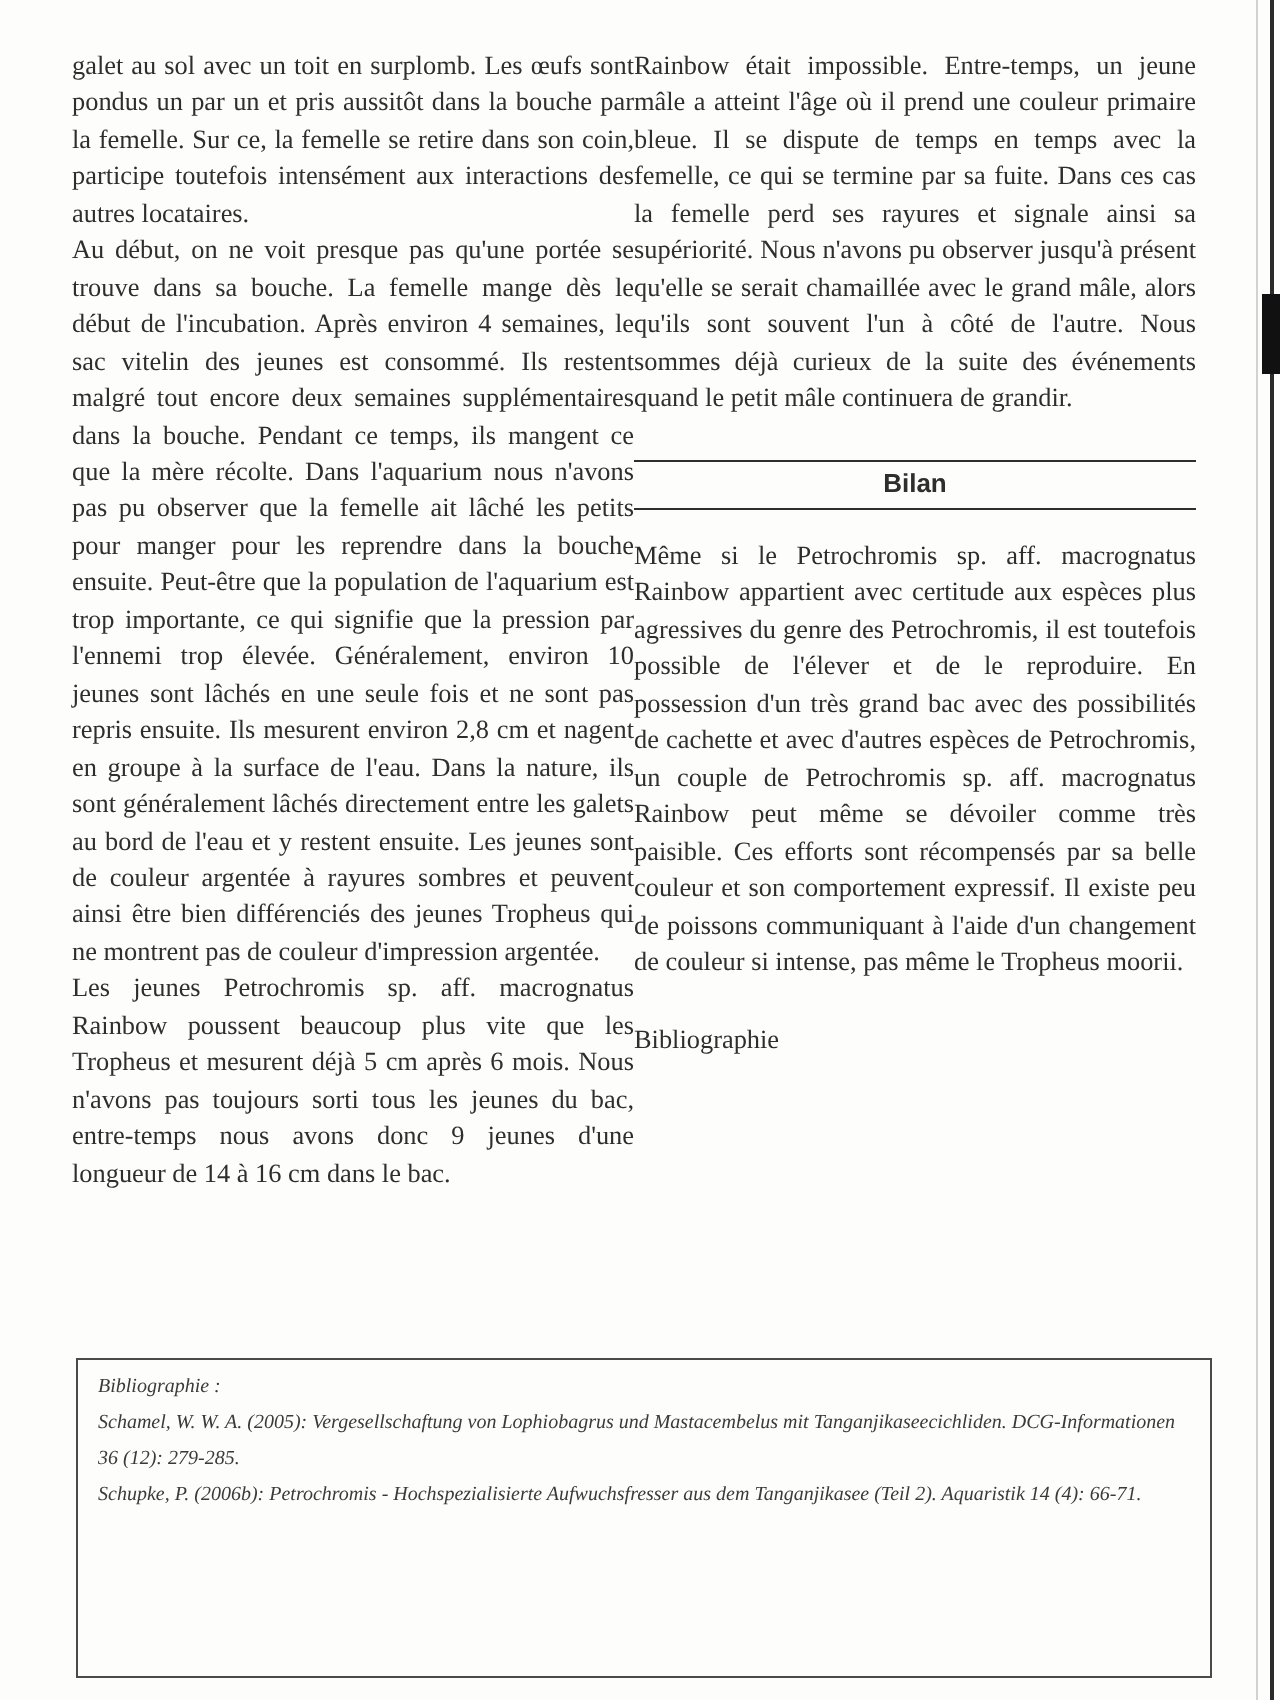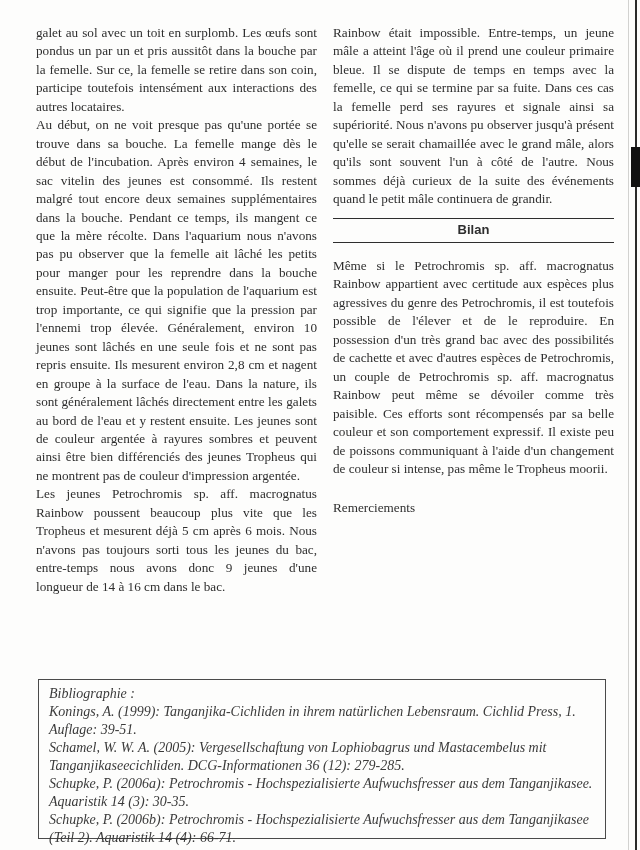"galet au sol avec un" .columns { gap: 16px -> none }
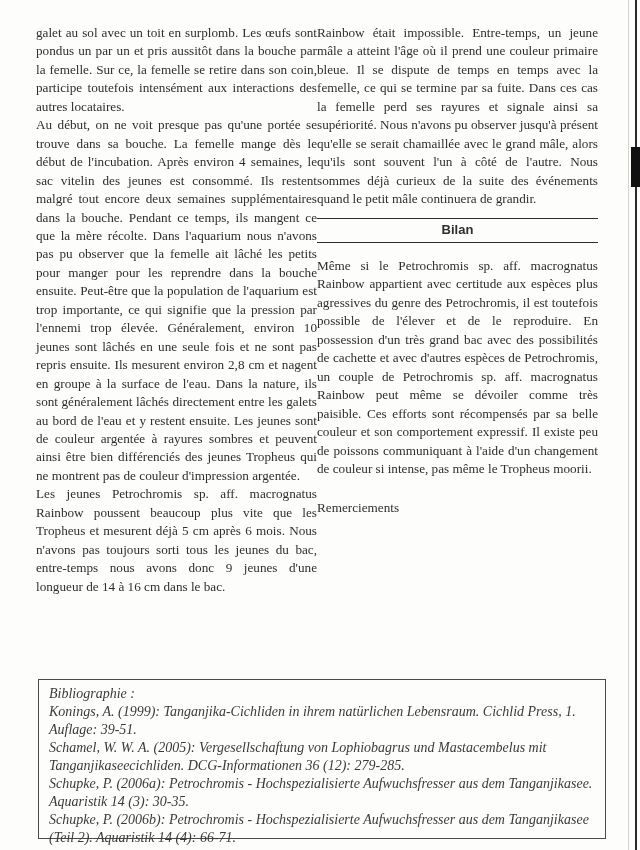"Bilan" .section-head { margin: 9px 0 14px 0 -> 21px 0 14px 0 }
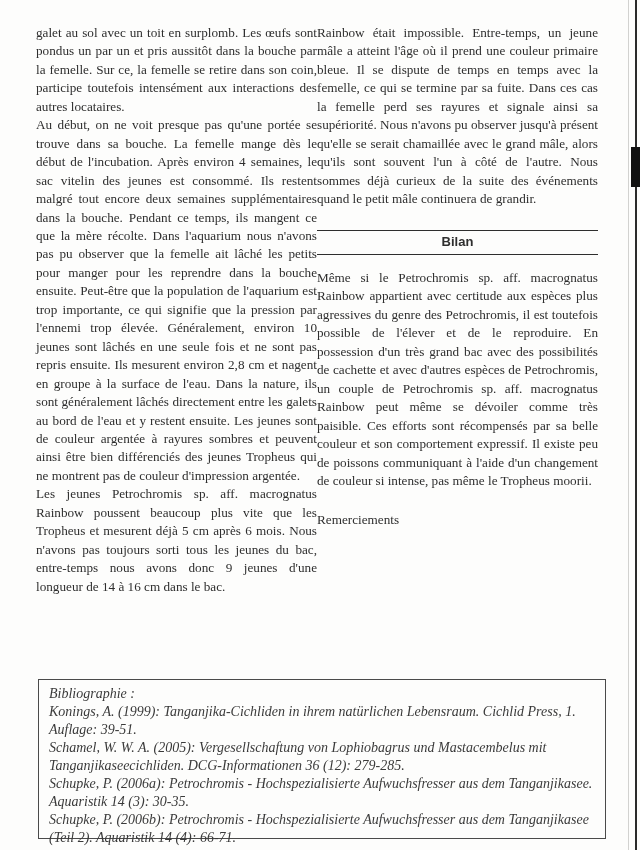"Remerciements" p.ack-title { text: Remerciements -> Bibliographie }
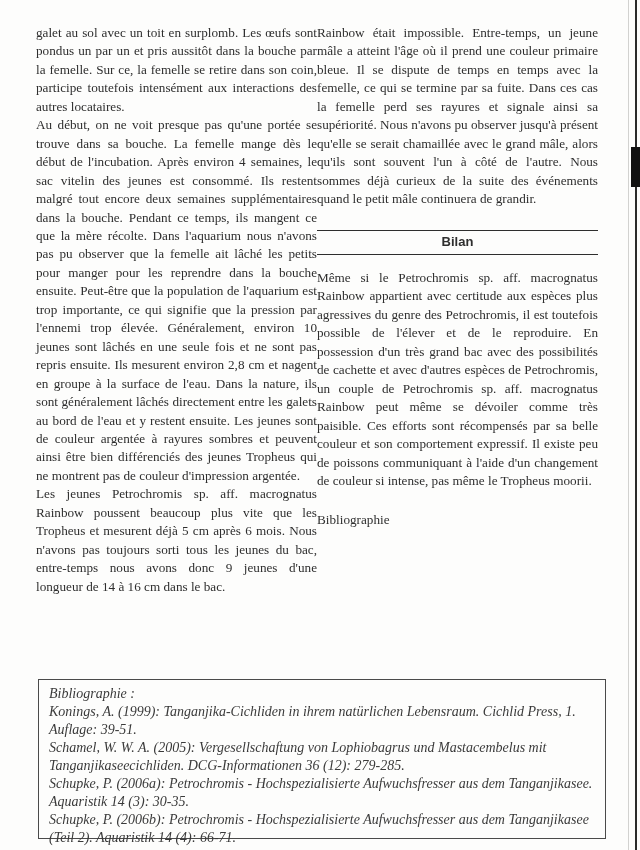"Bibliographie :" .biblio { font-size: 14px -> 10px }
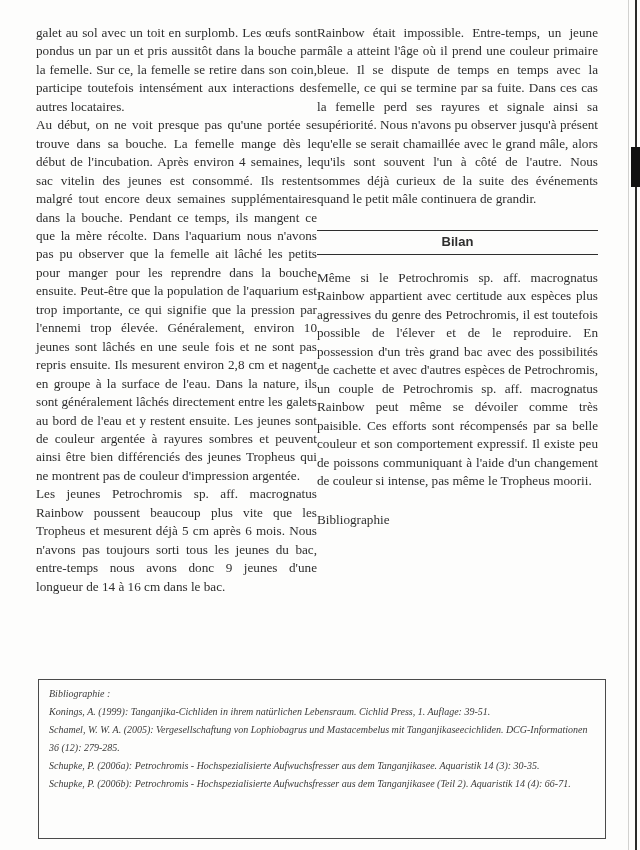"Konings, A. (1999): Tanganjika-Cichliden" p.entry { html: <p>Konings, A. (1999): Tanganjika-Cichliden in ihrem natürlichen Lebensraum. Cichlid Press, 1. Auflage: 39-51.</p> -> none }
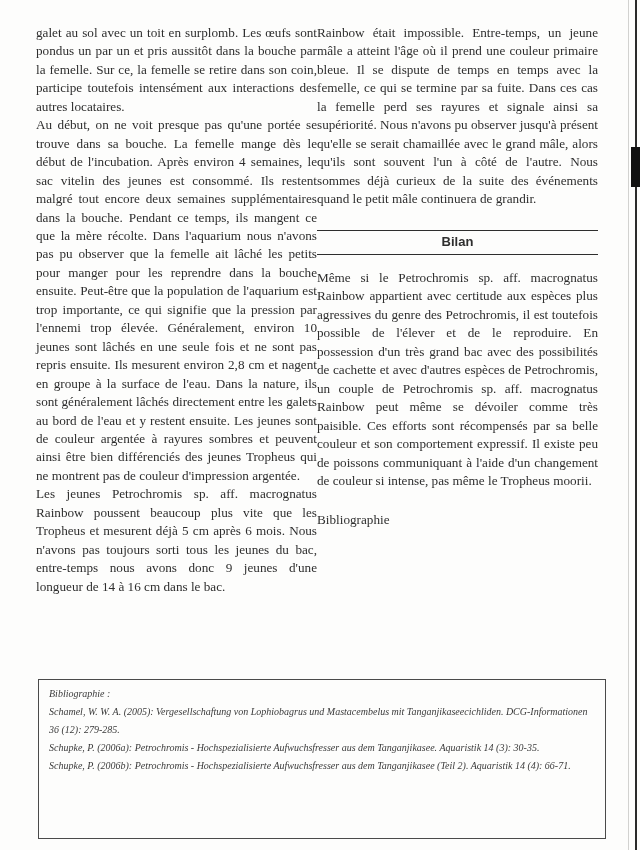"Schupke, P. (2006a): Petrochromis -" p.entry { html: <p>Schupke, P. (2006a): Petrochromis - Hochspezialisierte Aufwuchsfresser aus dem Tanganjikasee. Aquaristik 14 (3): 30-35.</p> -> none }
